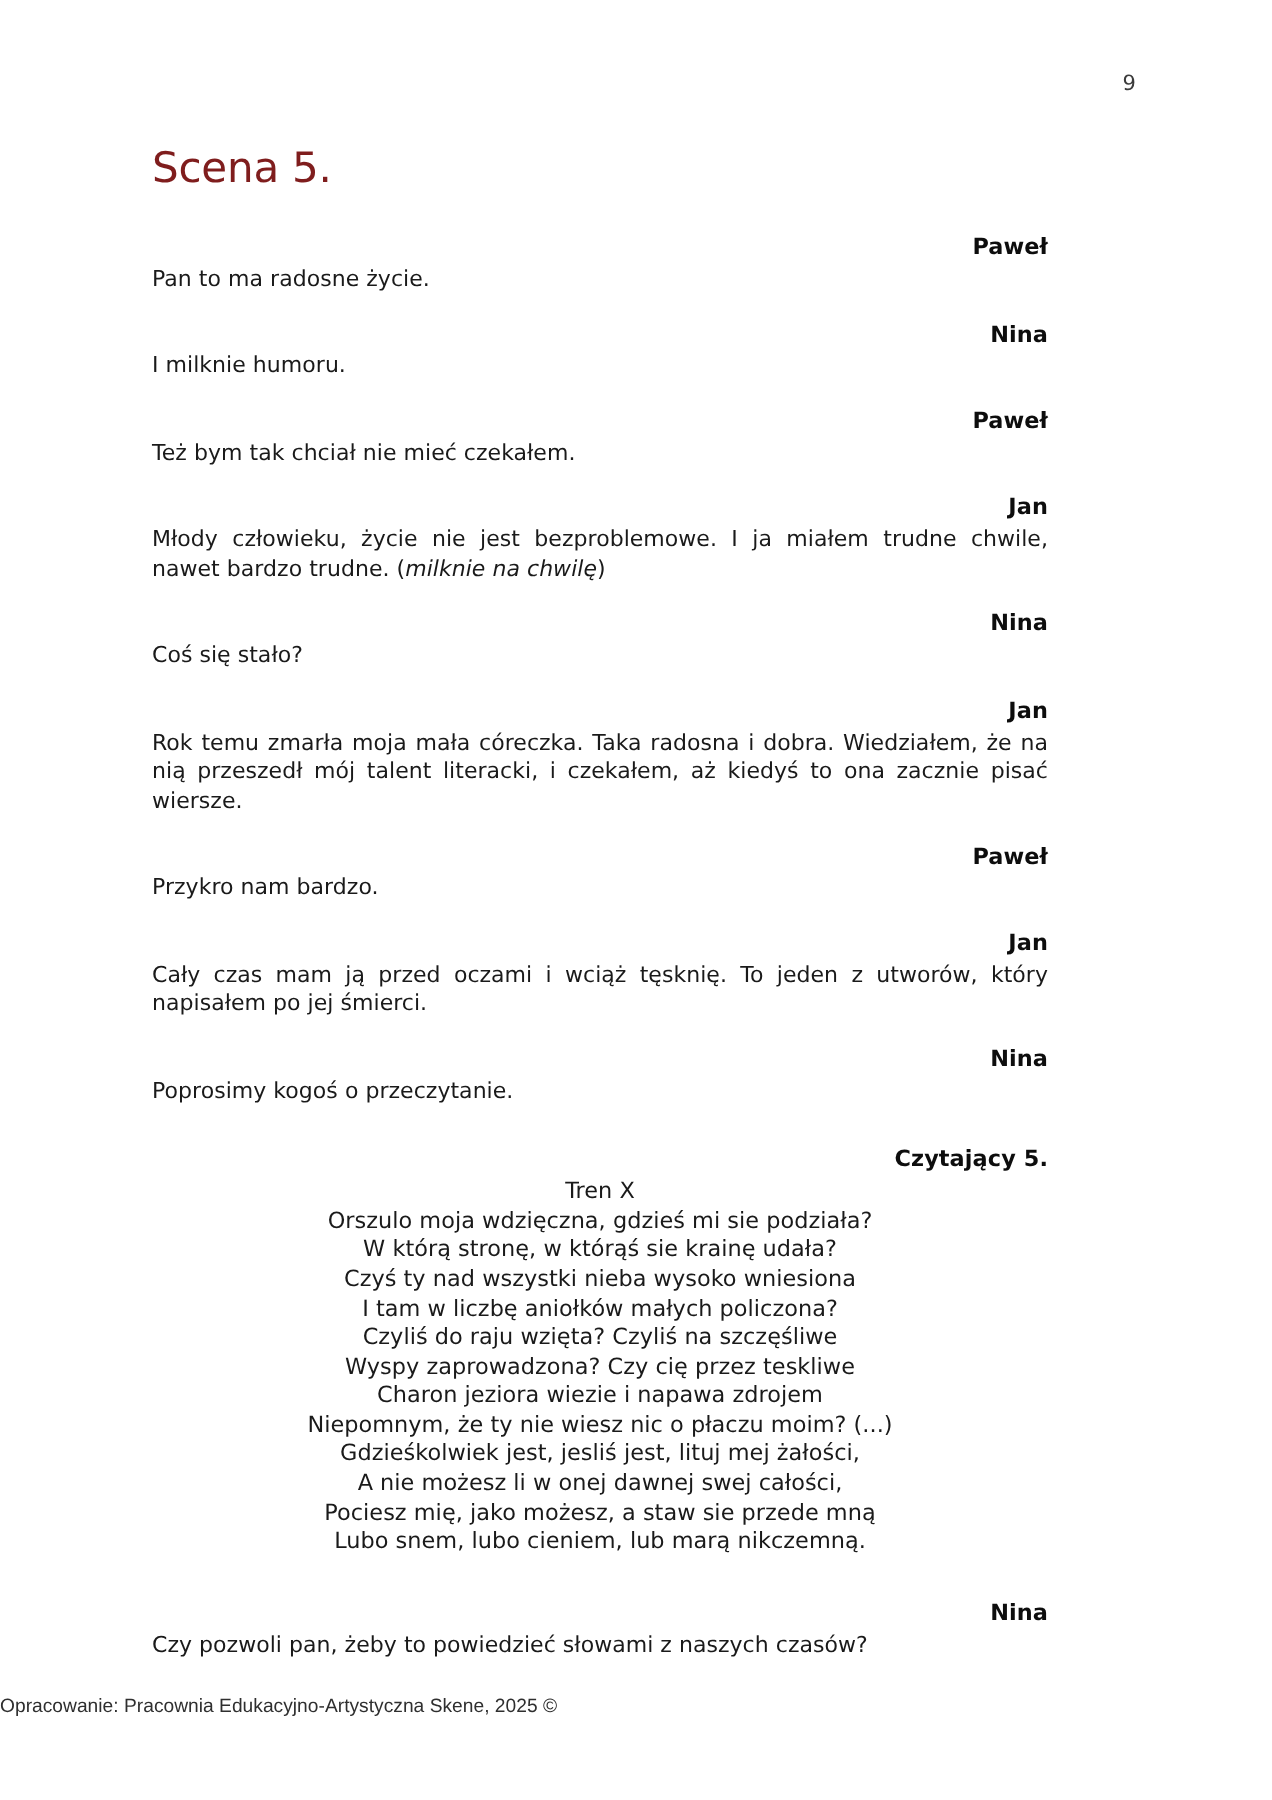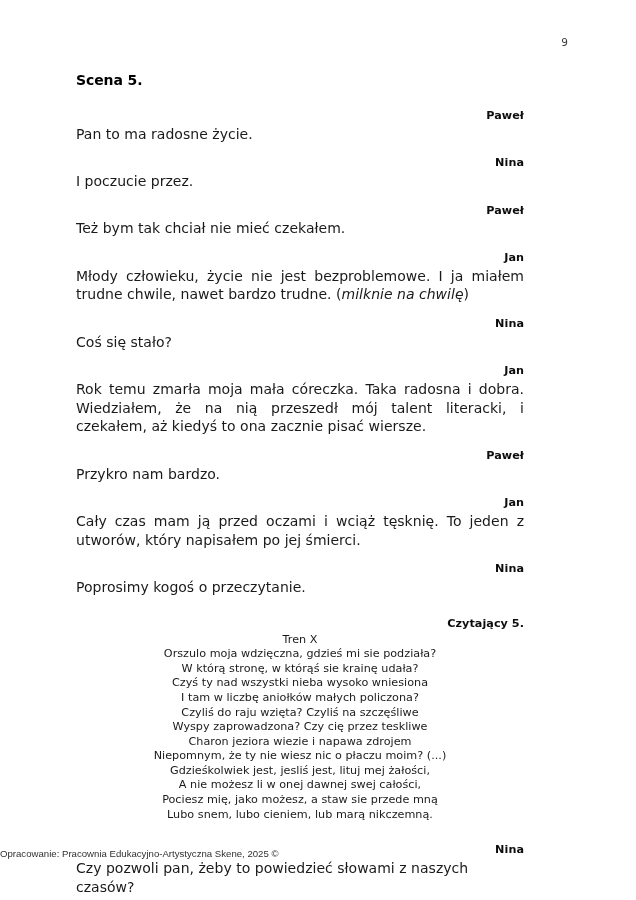"Scena 5." .scene-title { color: #000000 -> #7f1d1d; font-size: 14px -> 21px; font-weight: bold -> normal }
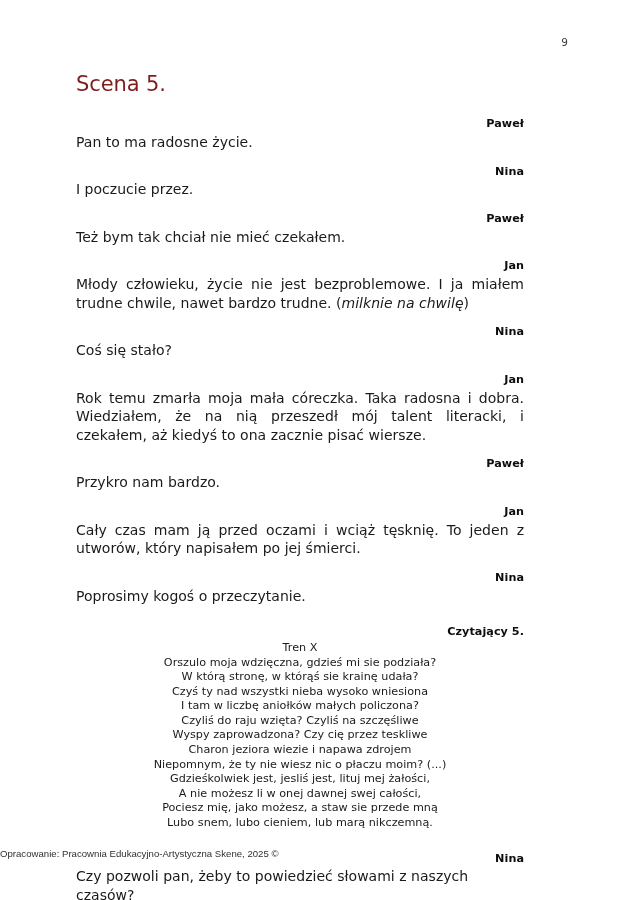"Pan to ma radosne życie." .line { font-size: 14px -> 11px }
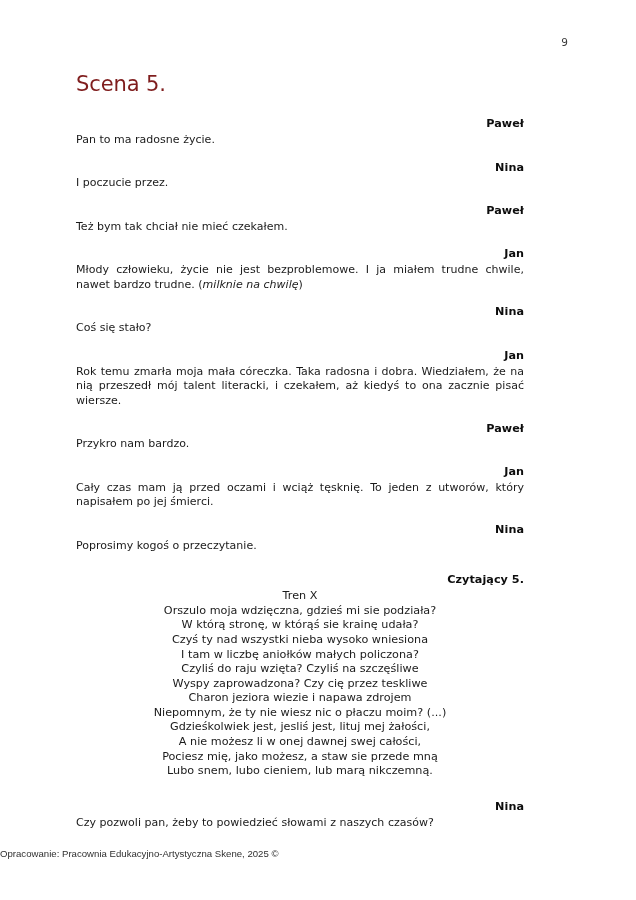"I poczucie przez." div.line { text: poczucie przez -> milknie humoru }
